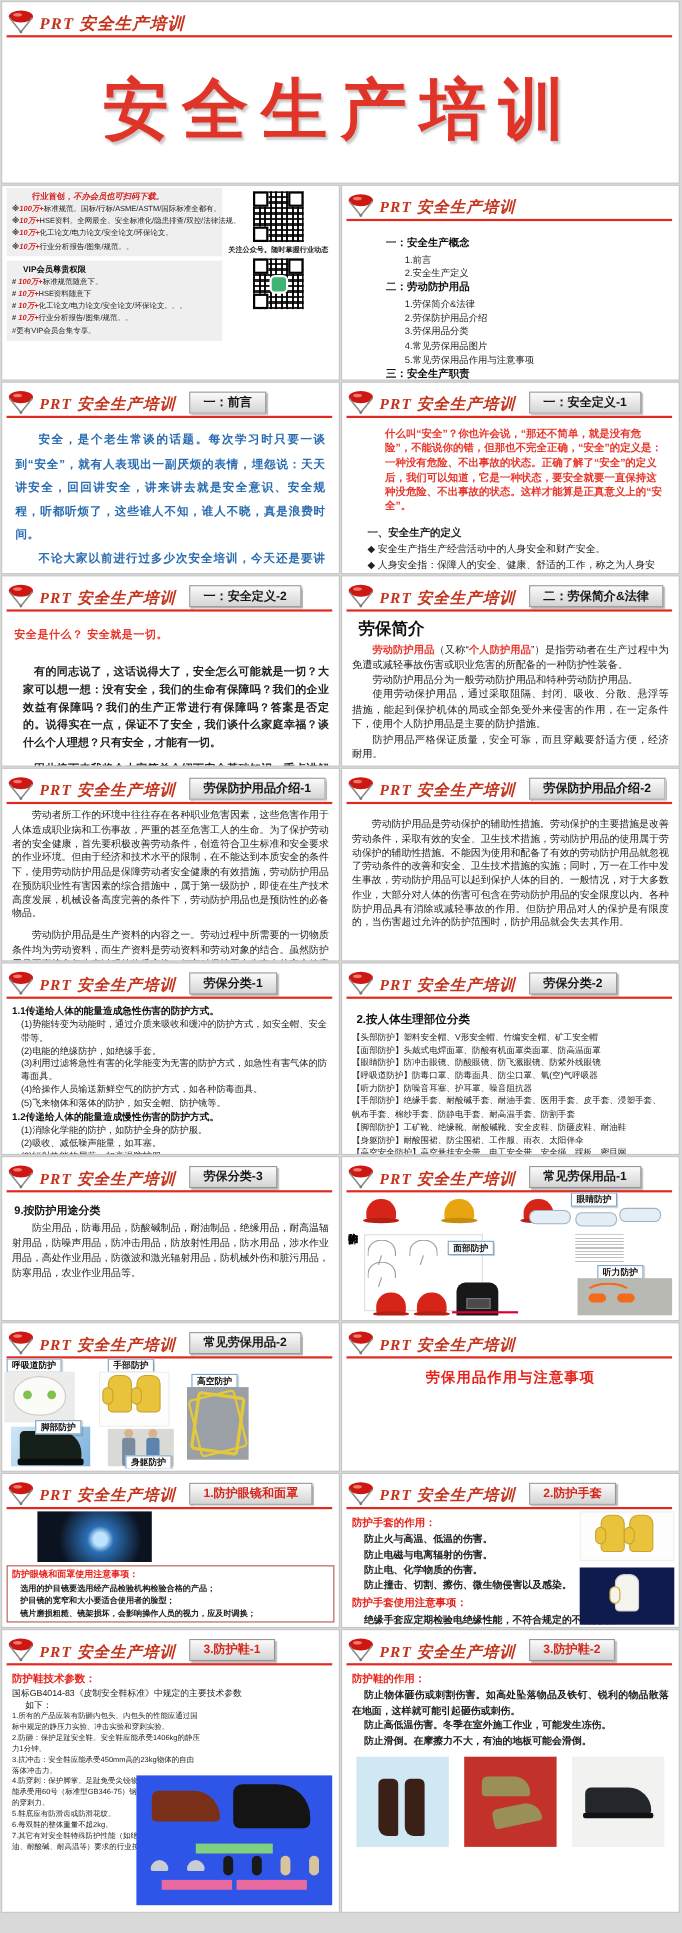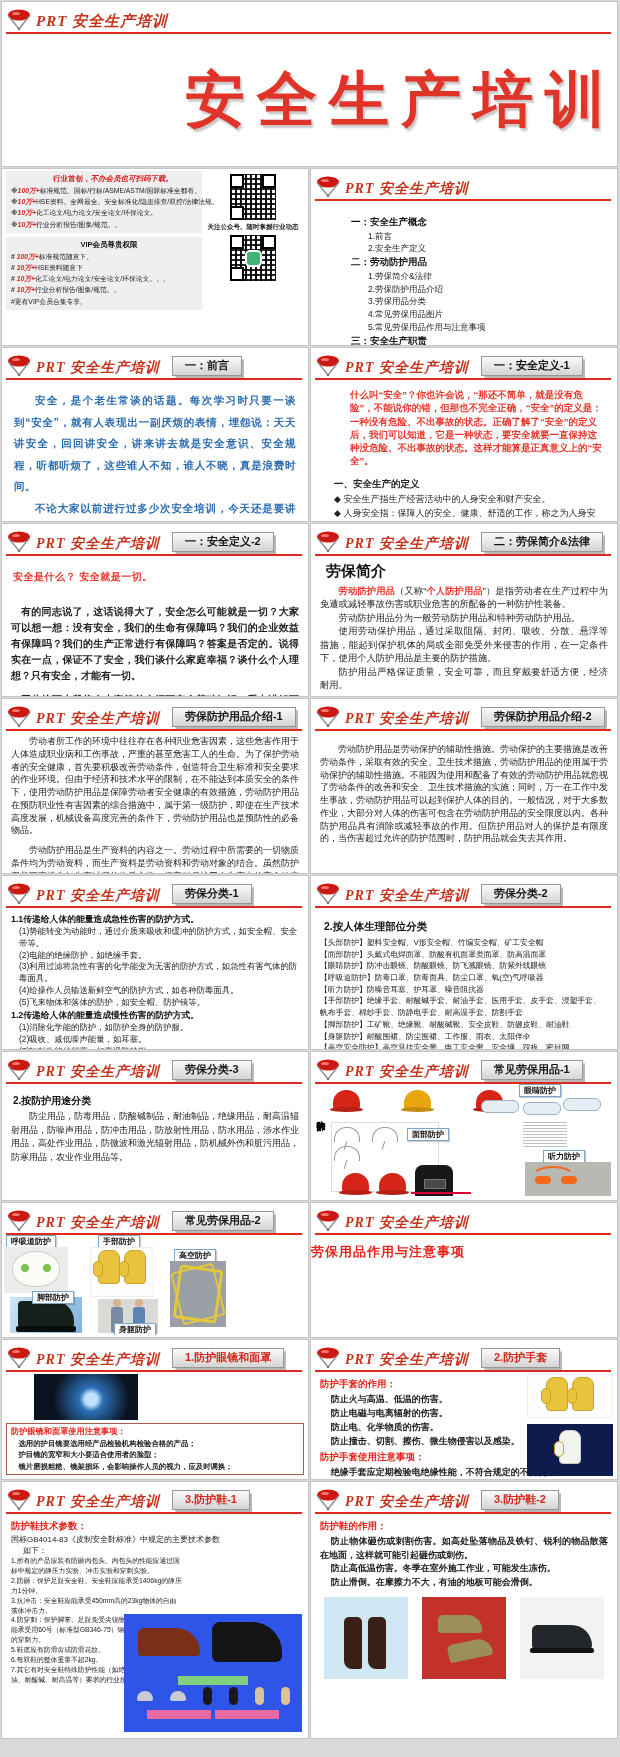"安全生产培训" .cover-title { text-align: right -> center }
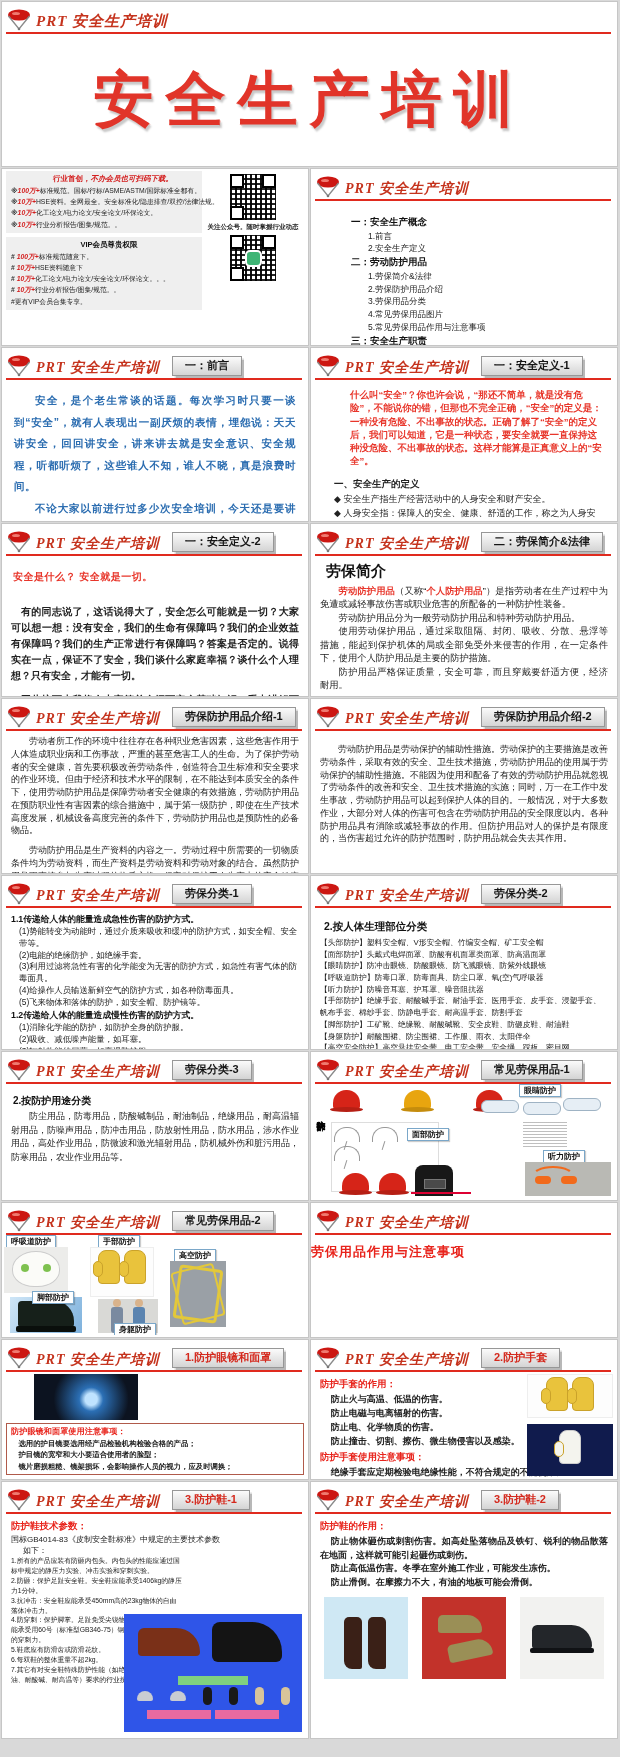"行业首创，不办会员也可扫码下载。" .ad-box-title { text-align: center -> left }
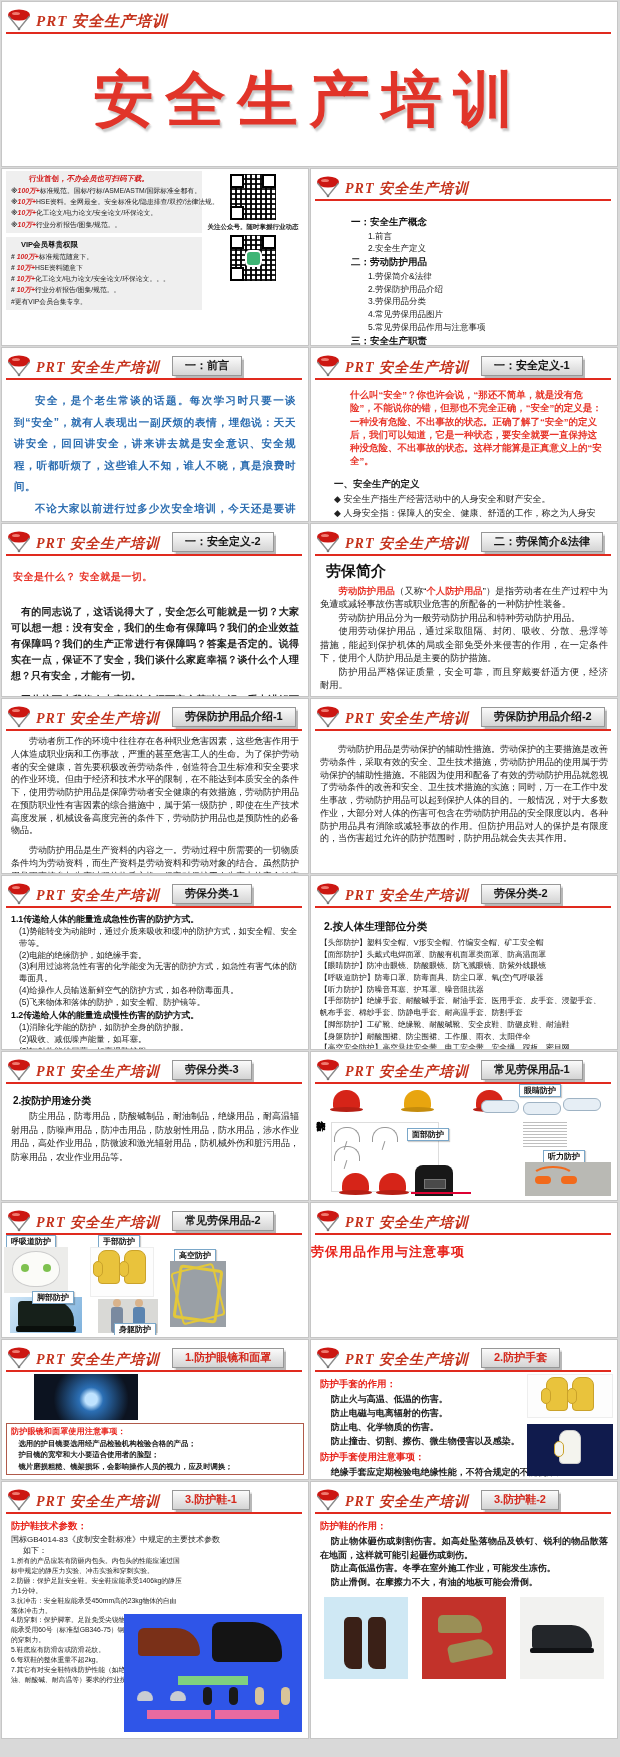"有的同志说了，这话说得大了，安全怎么可能就是一切？大家可以想一想：没有安全，我们" .d2 p { margin: 0 0 8px 0 -> 0 0 8px 10px }
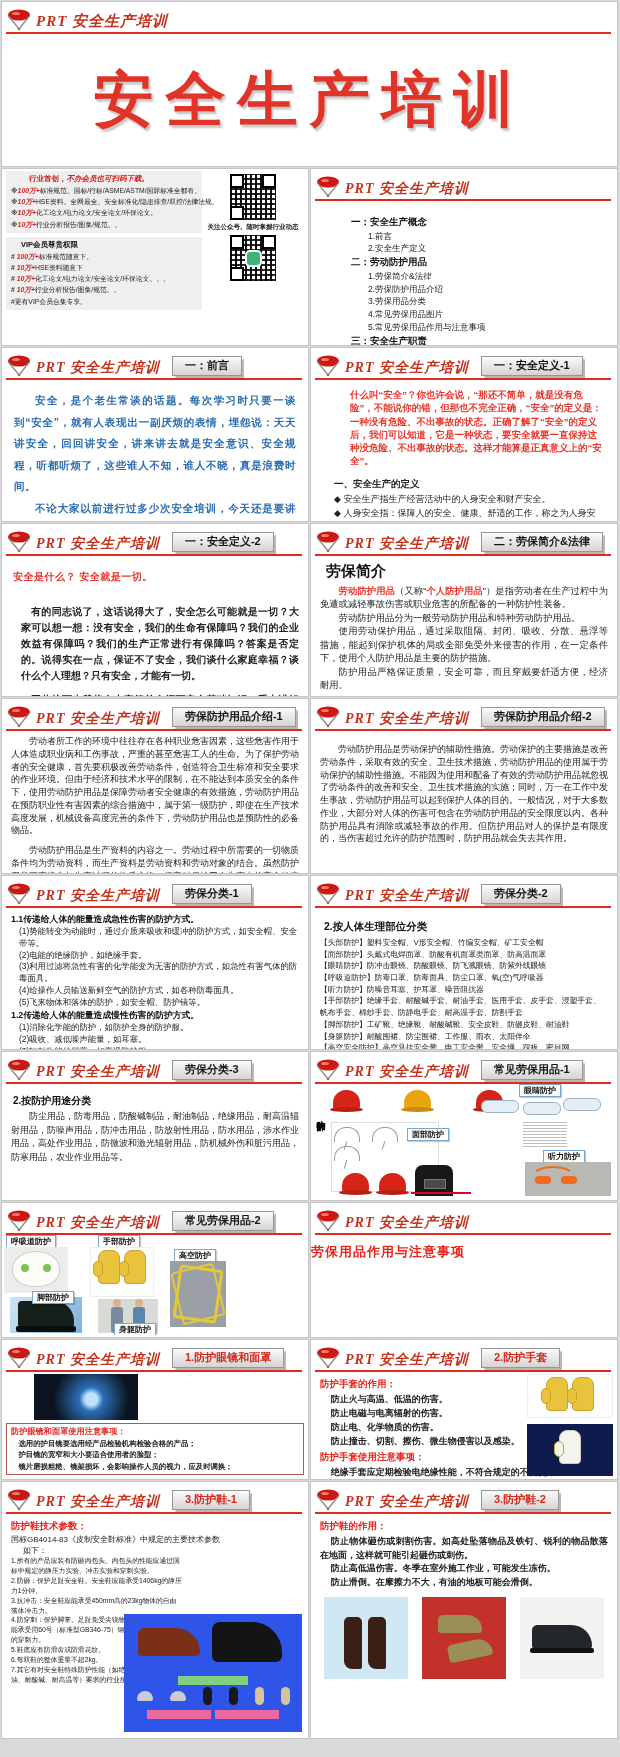"2.按防护用途分类" div.f3-h { text: 2 -> 9 }
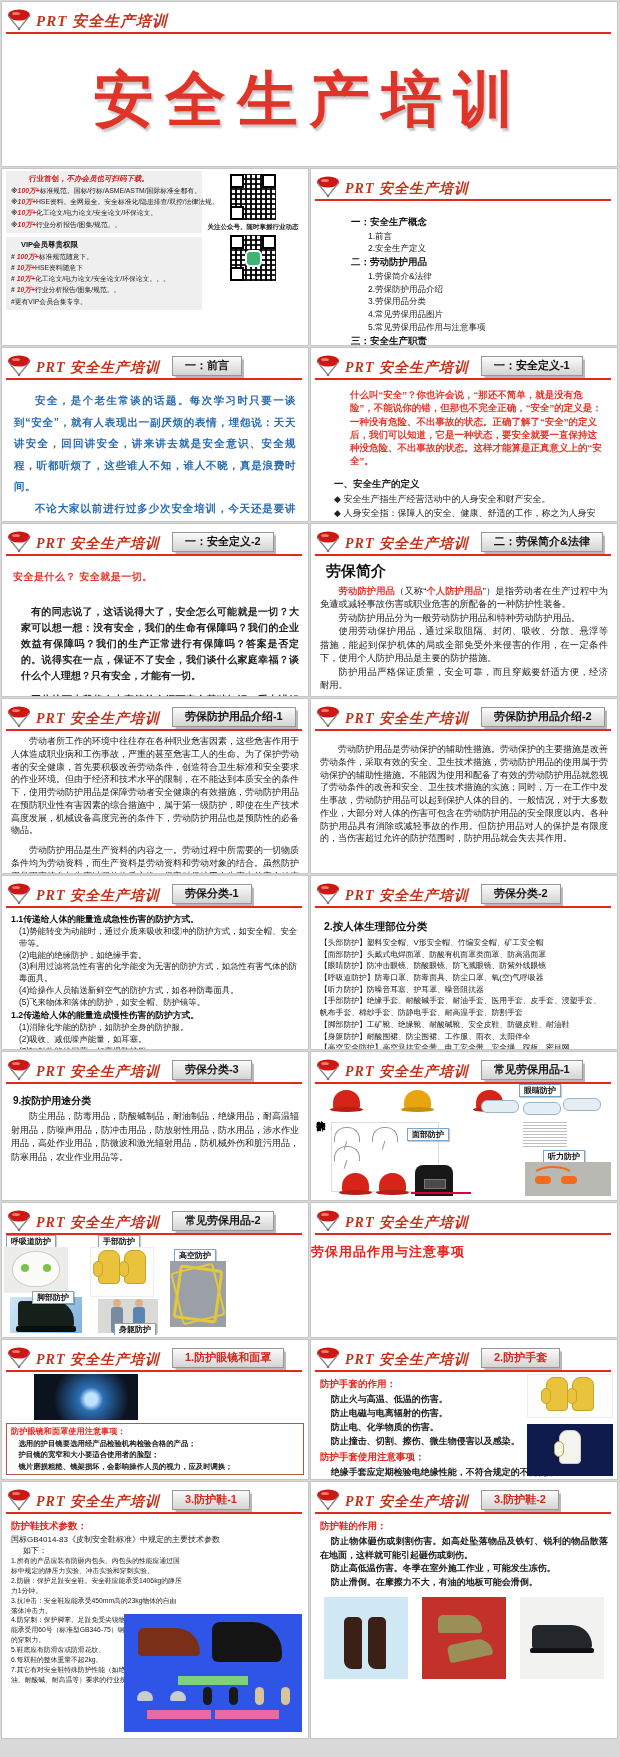"劳保用品作用与注意事项" .zy-title { text-align: none -> center }
